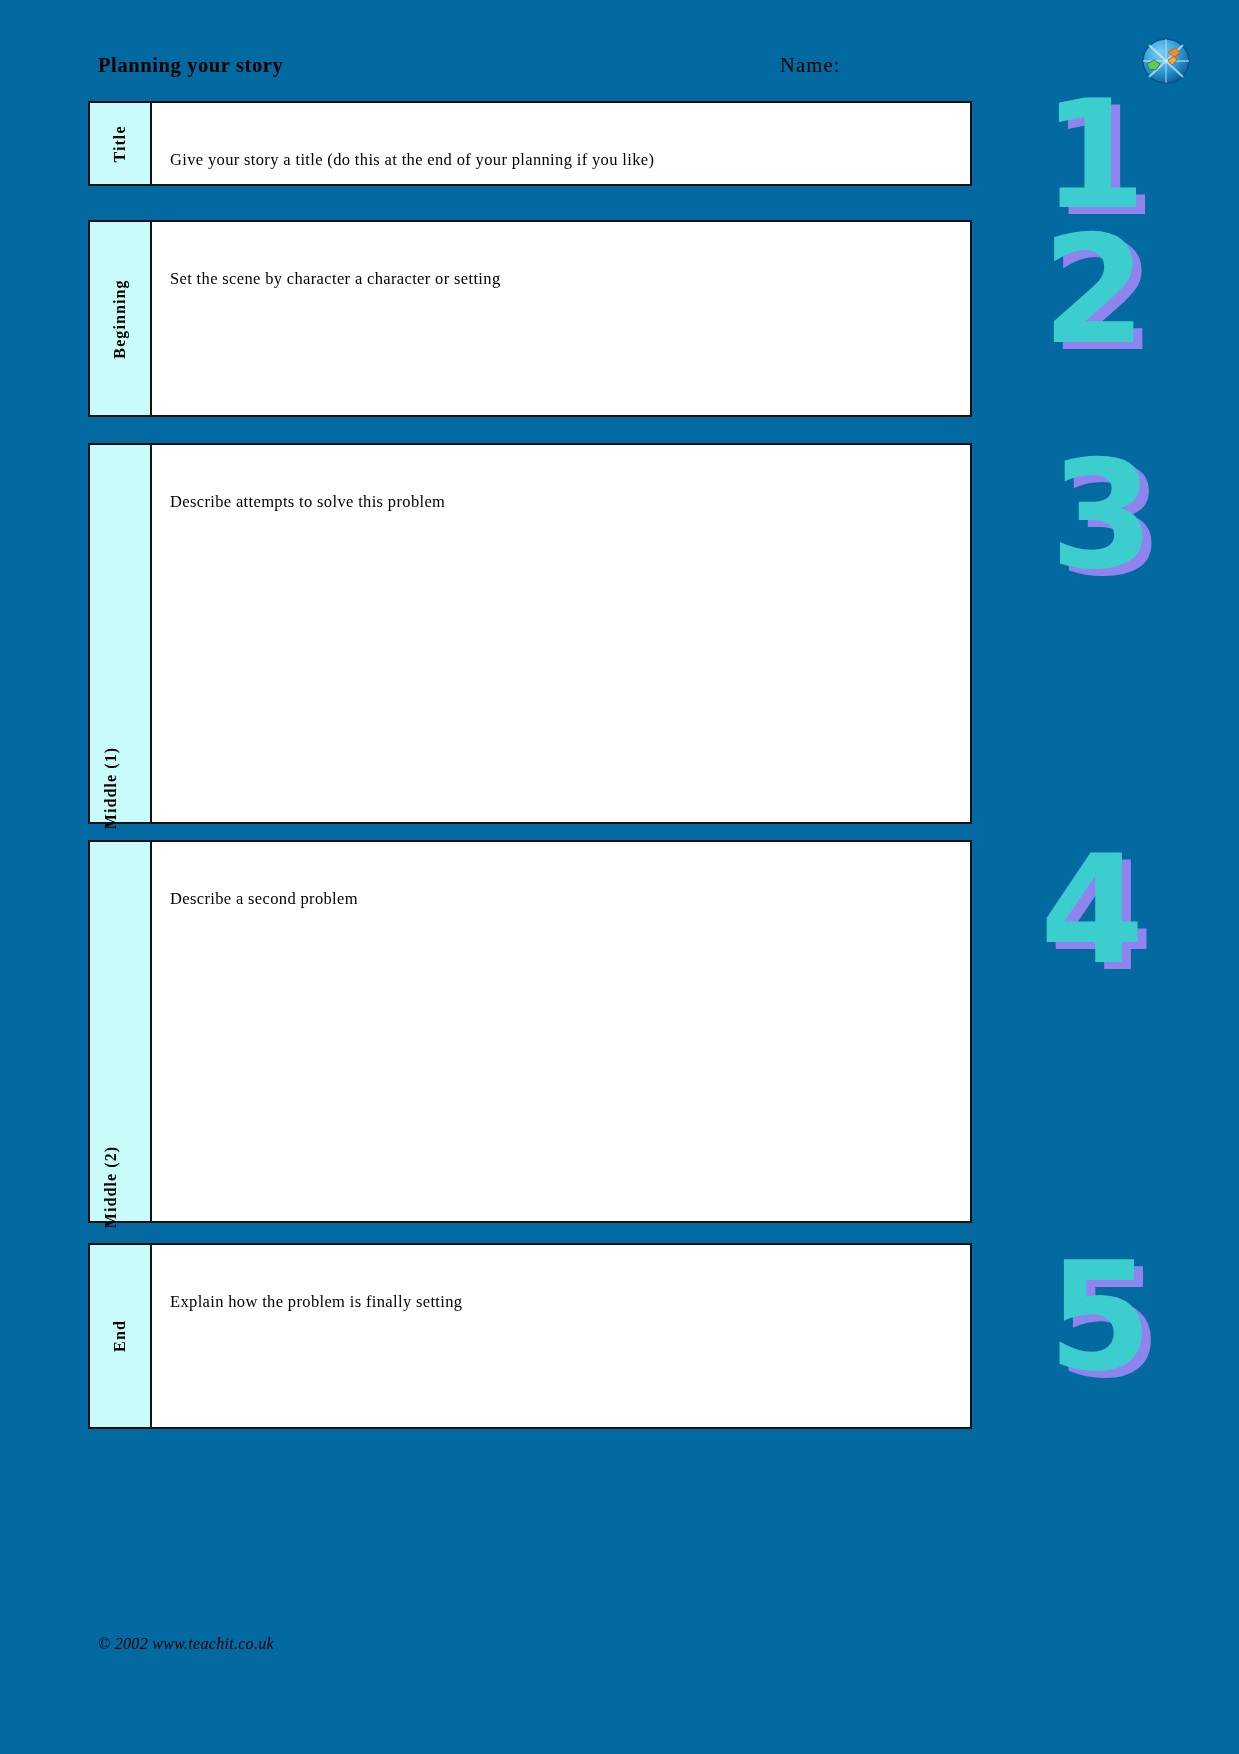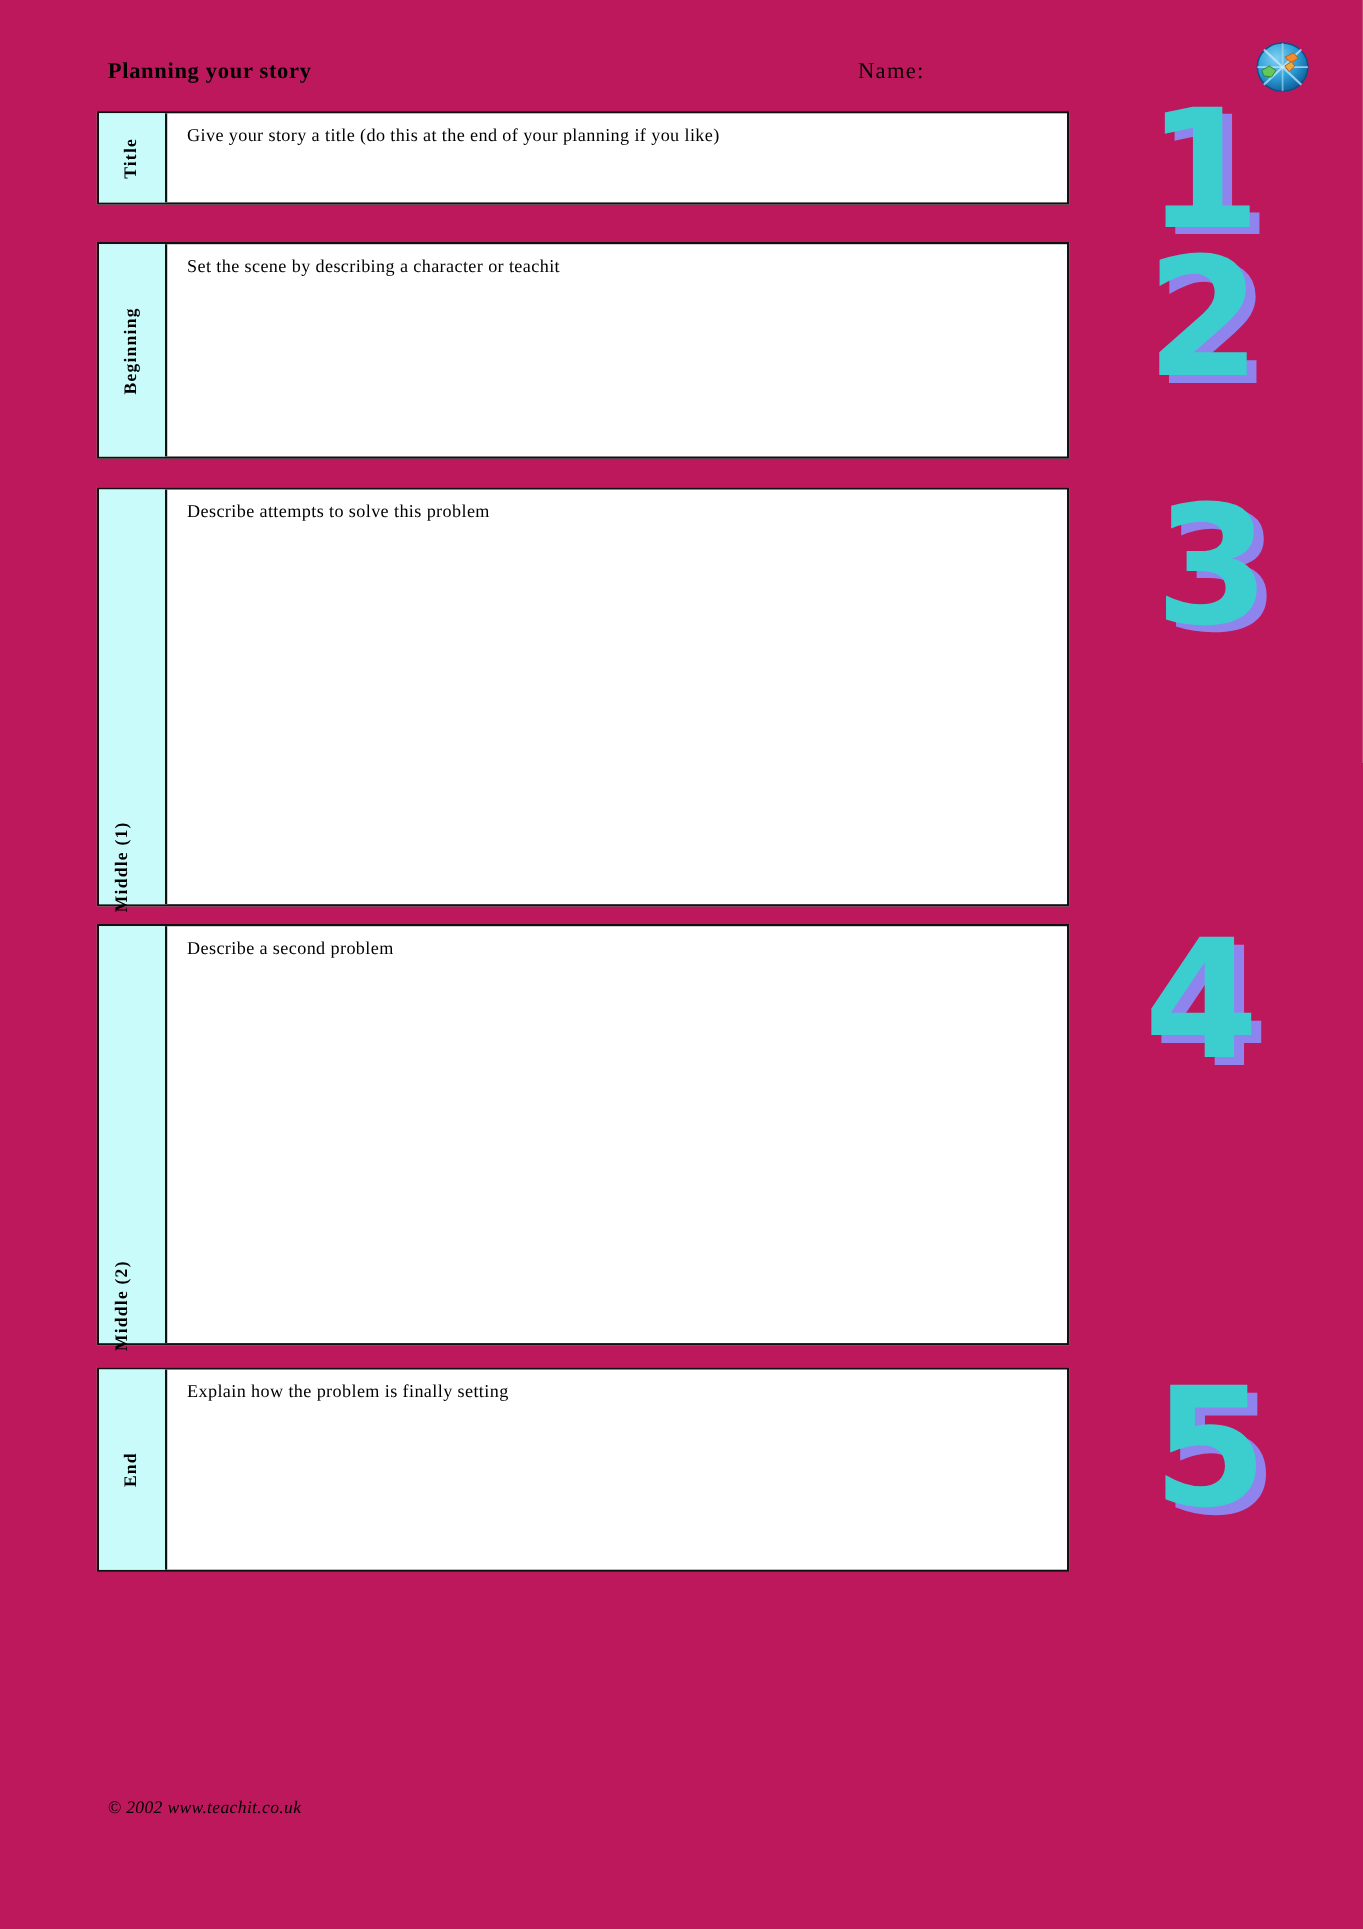"Planning your story" .page { background: #be185d -> #0369a1 }
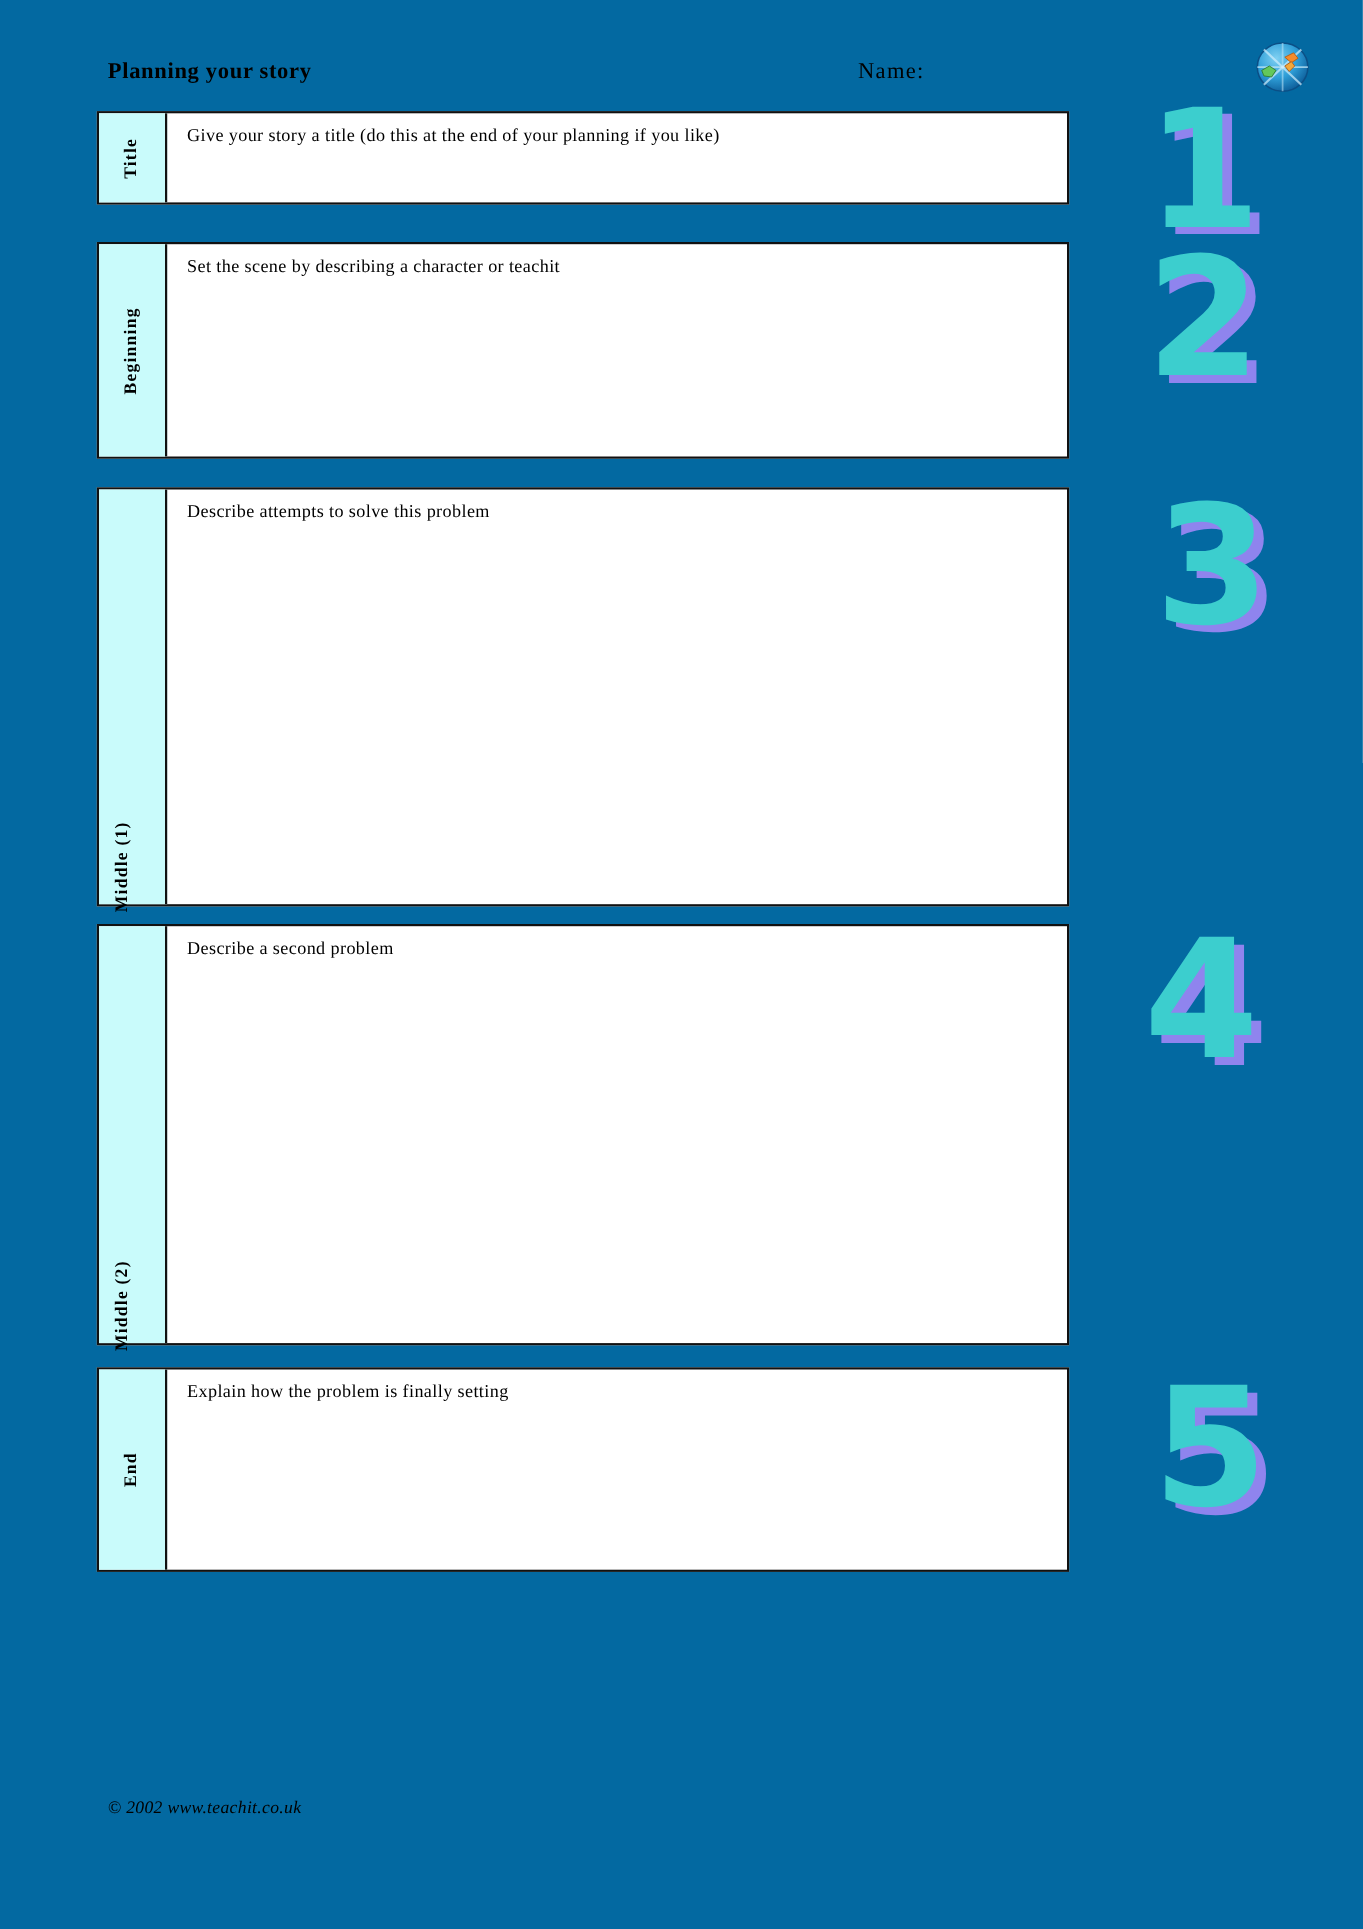"Give your story a title" .field { margin-top: none -> 37px }
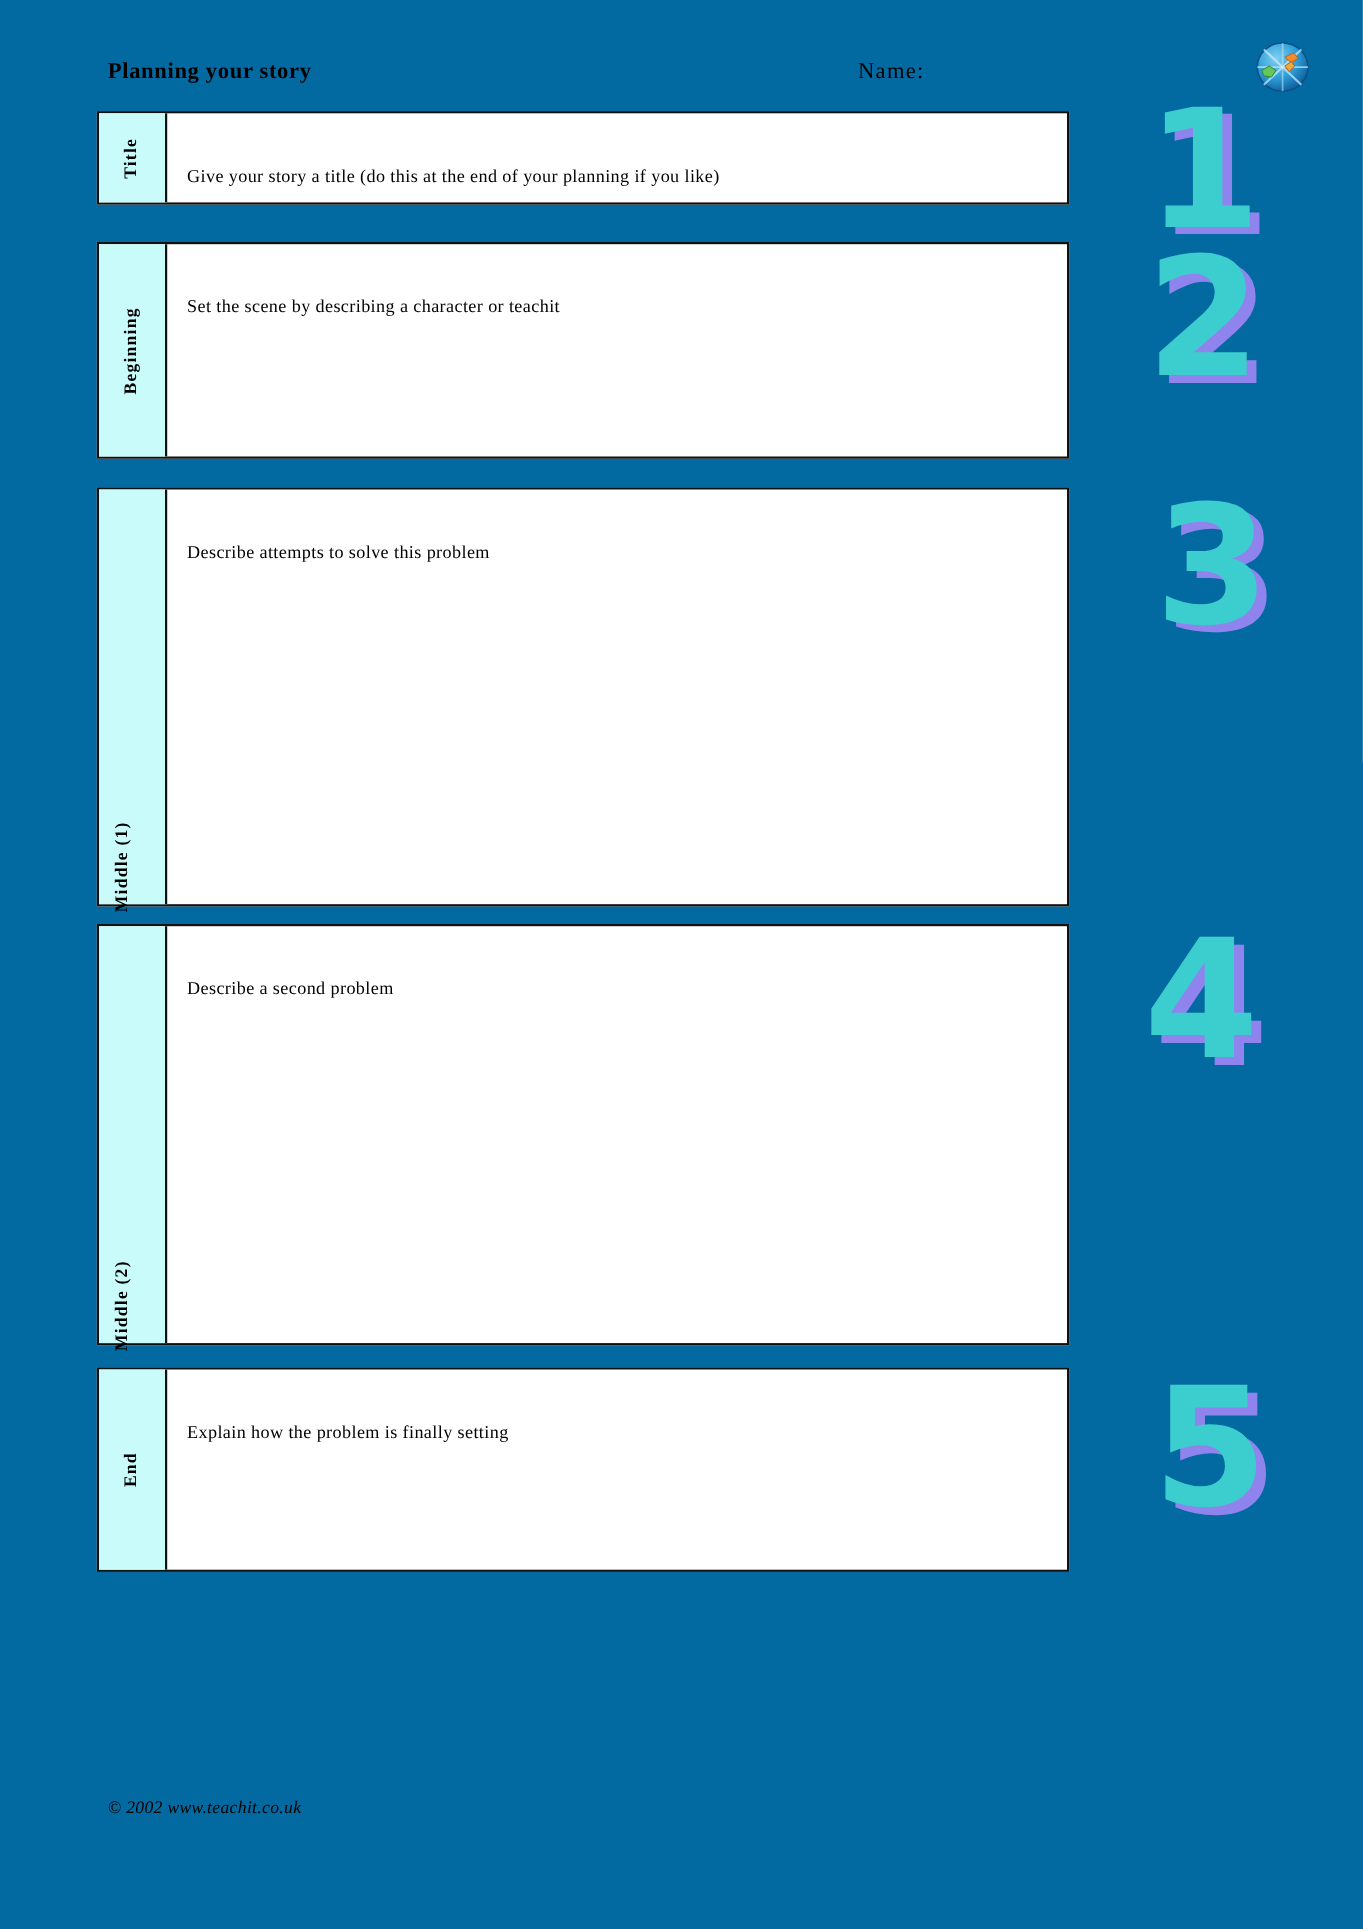"Set the scene by describing" span.field-prompt { text: describing a character or teachit -> character a character or setting }
